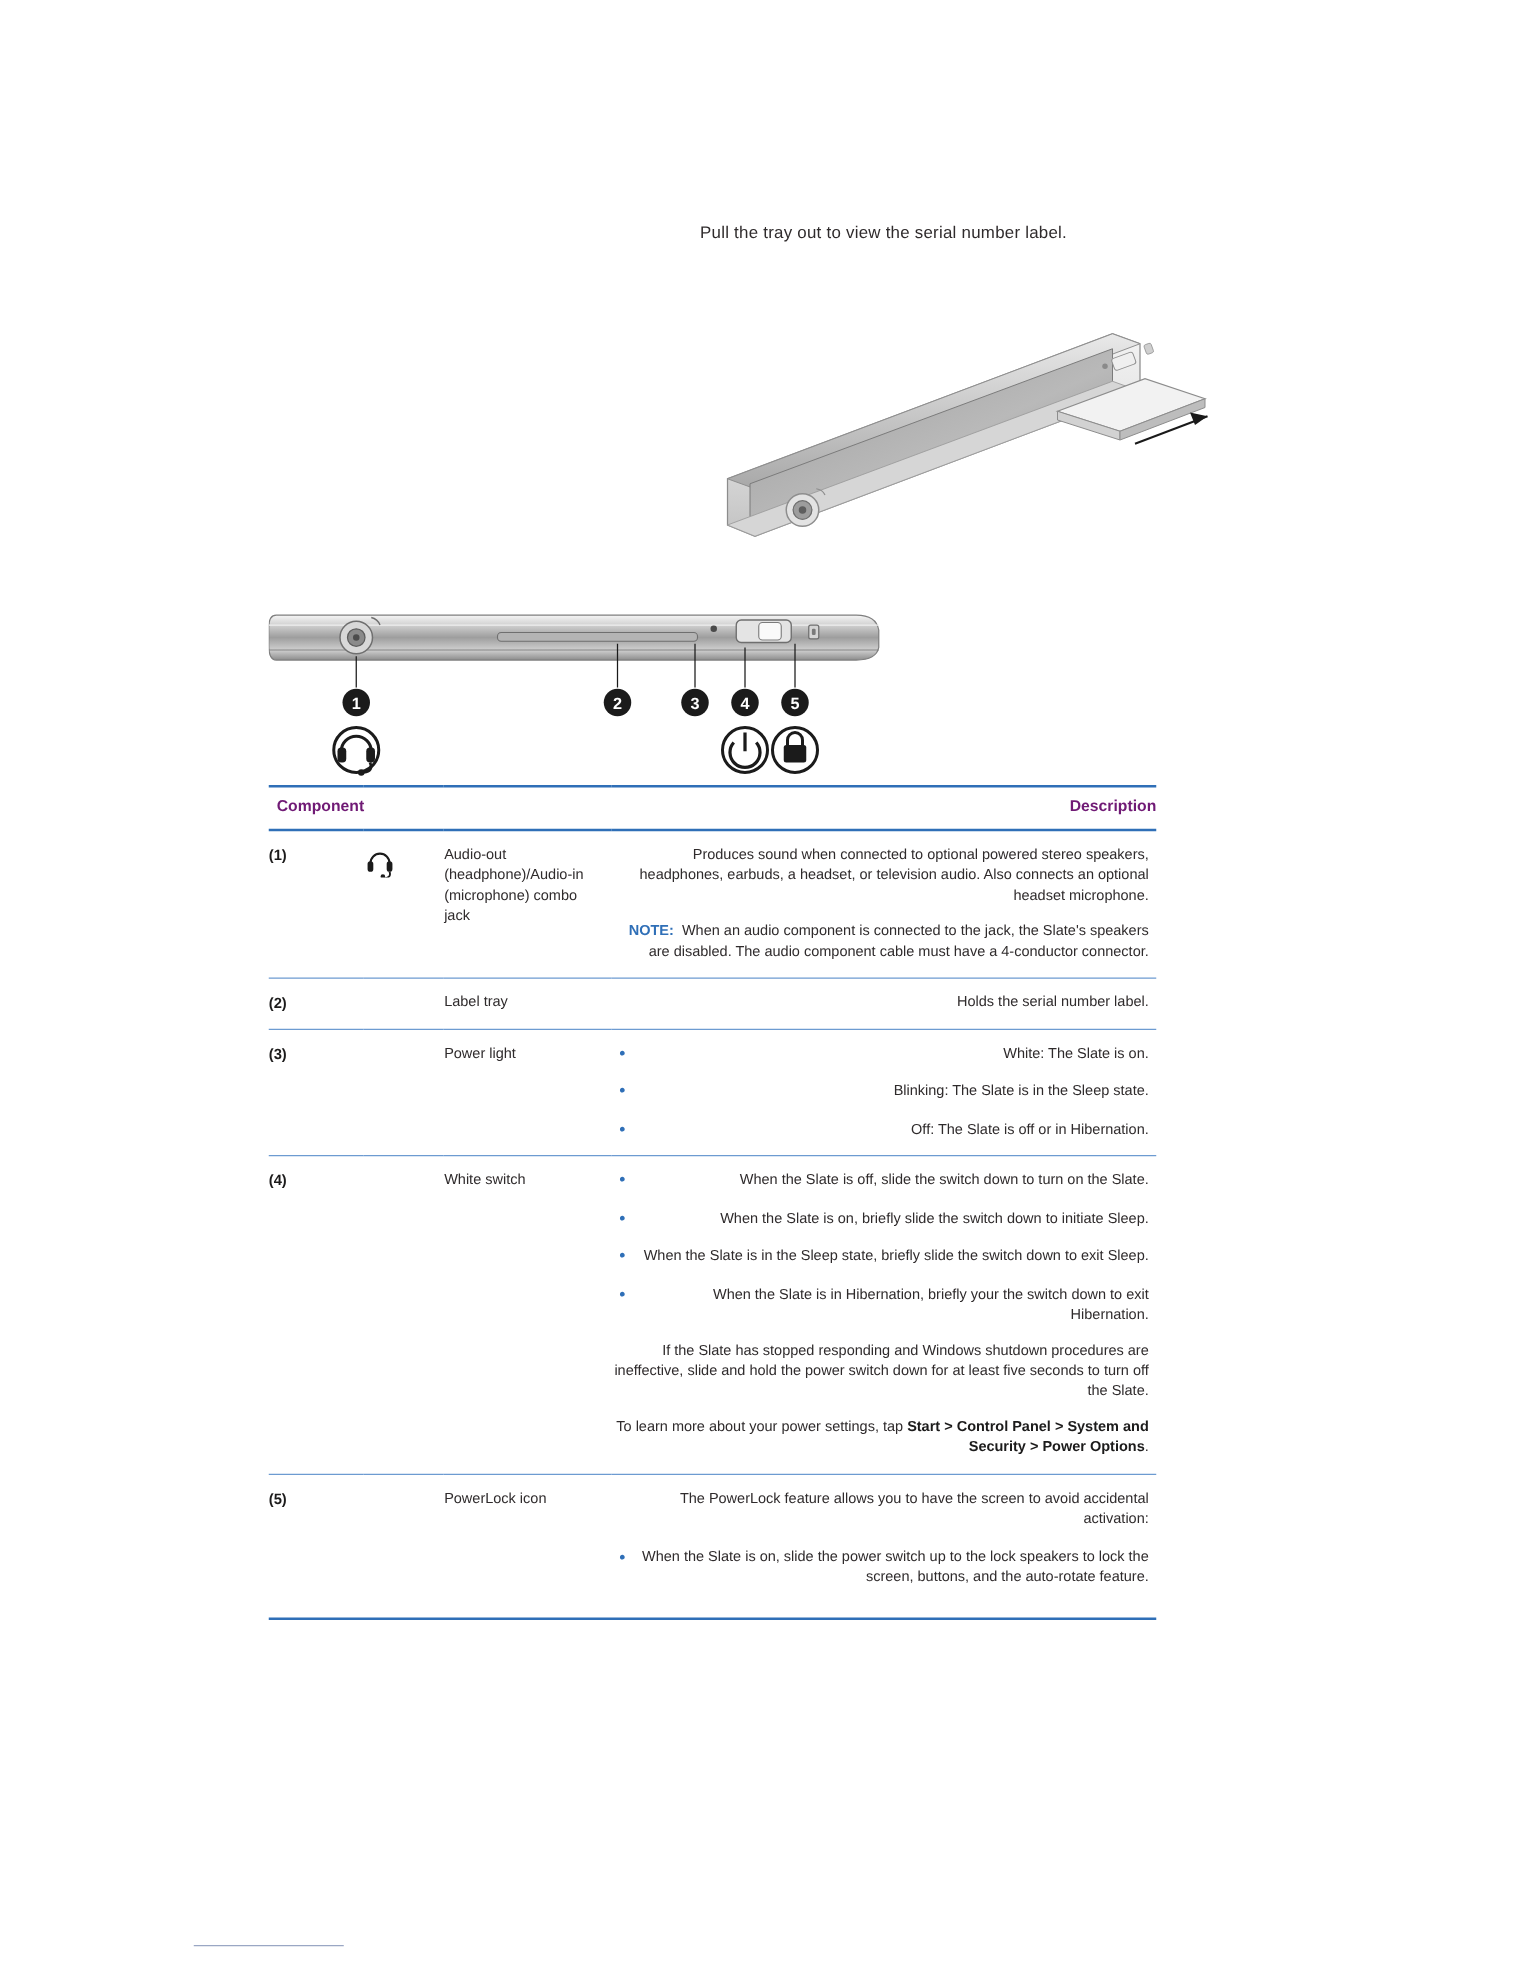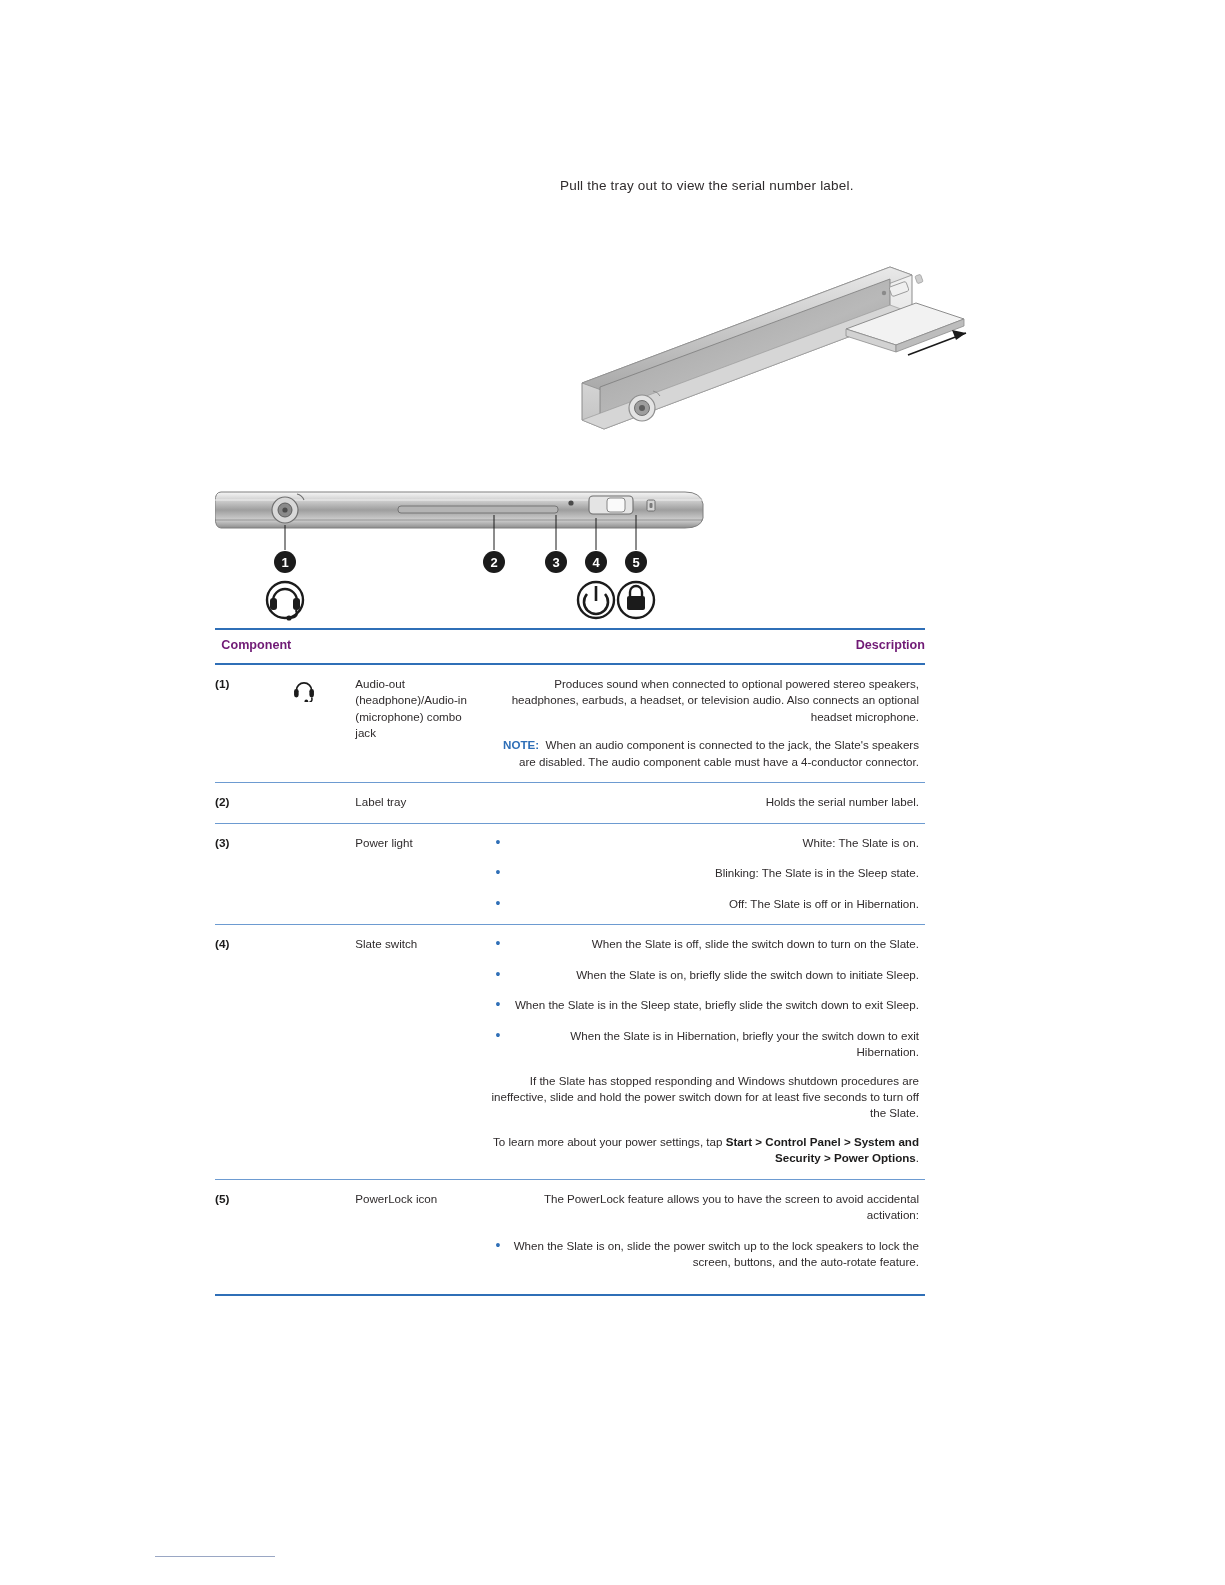"Slate switch" td.c-name { text: Slate -> White }
